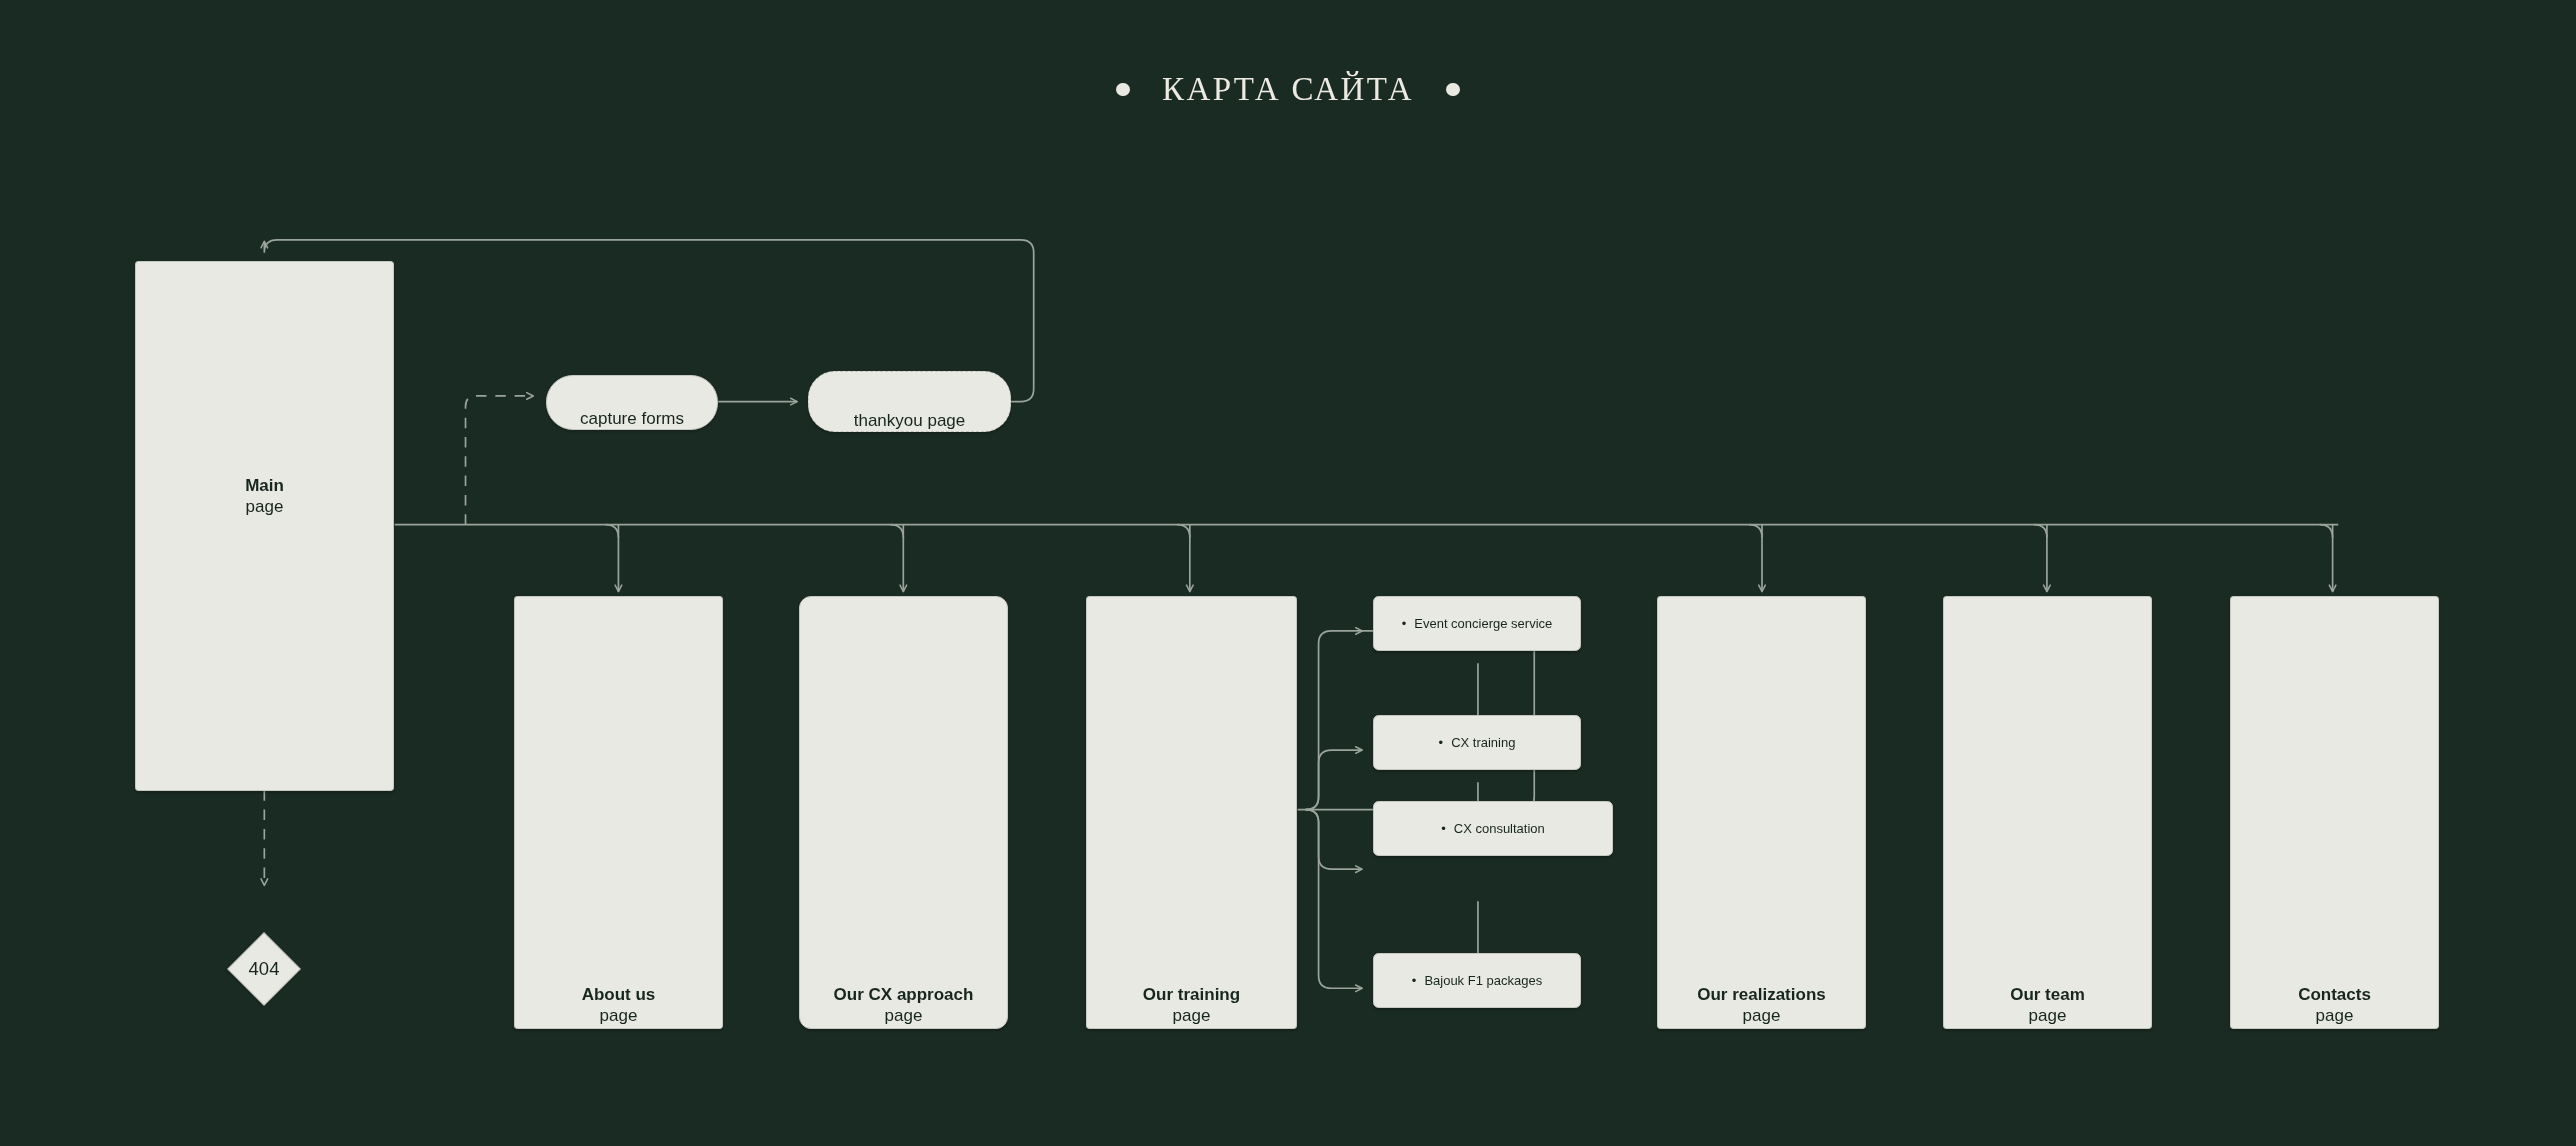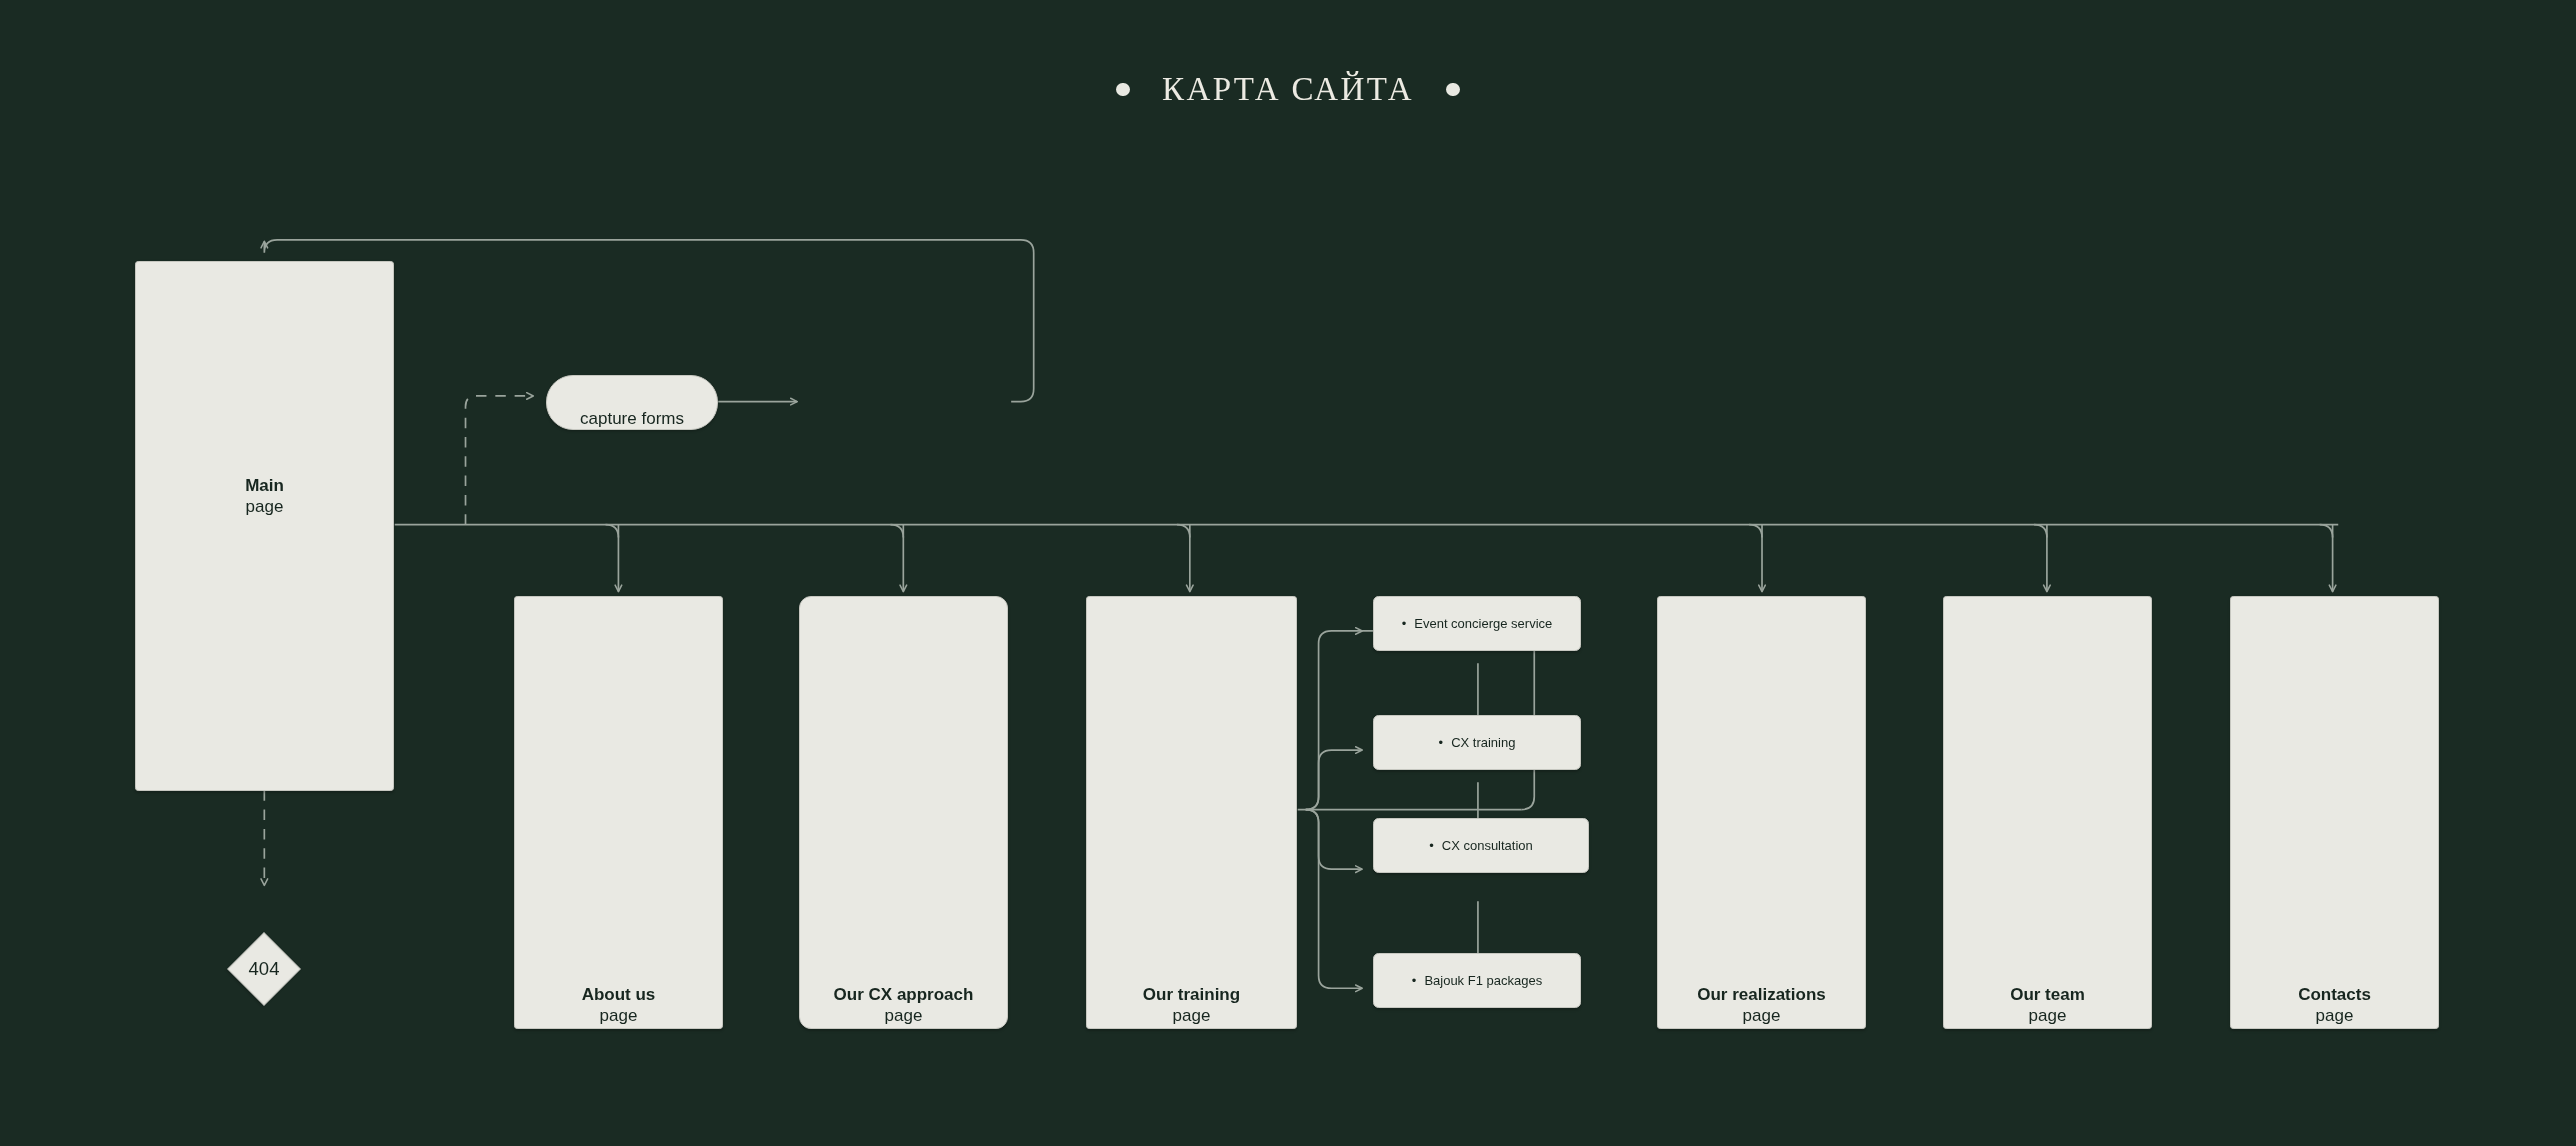"thankyou page" div.node { html: none -> <div> <div>thankyou page</div> </div> }
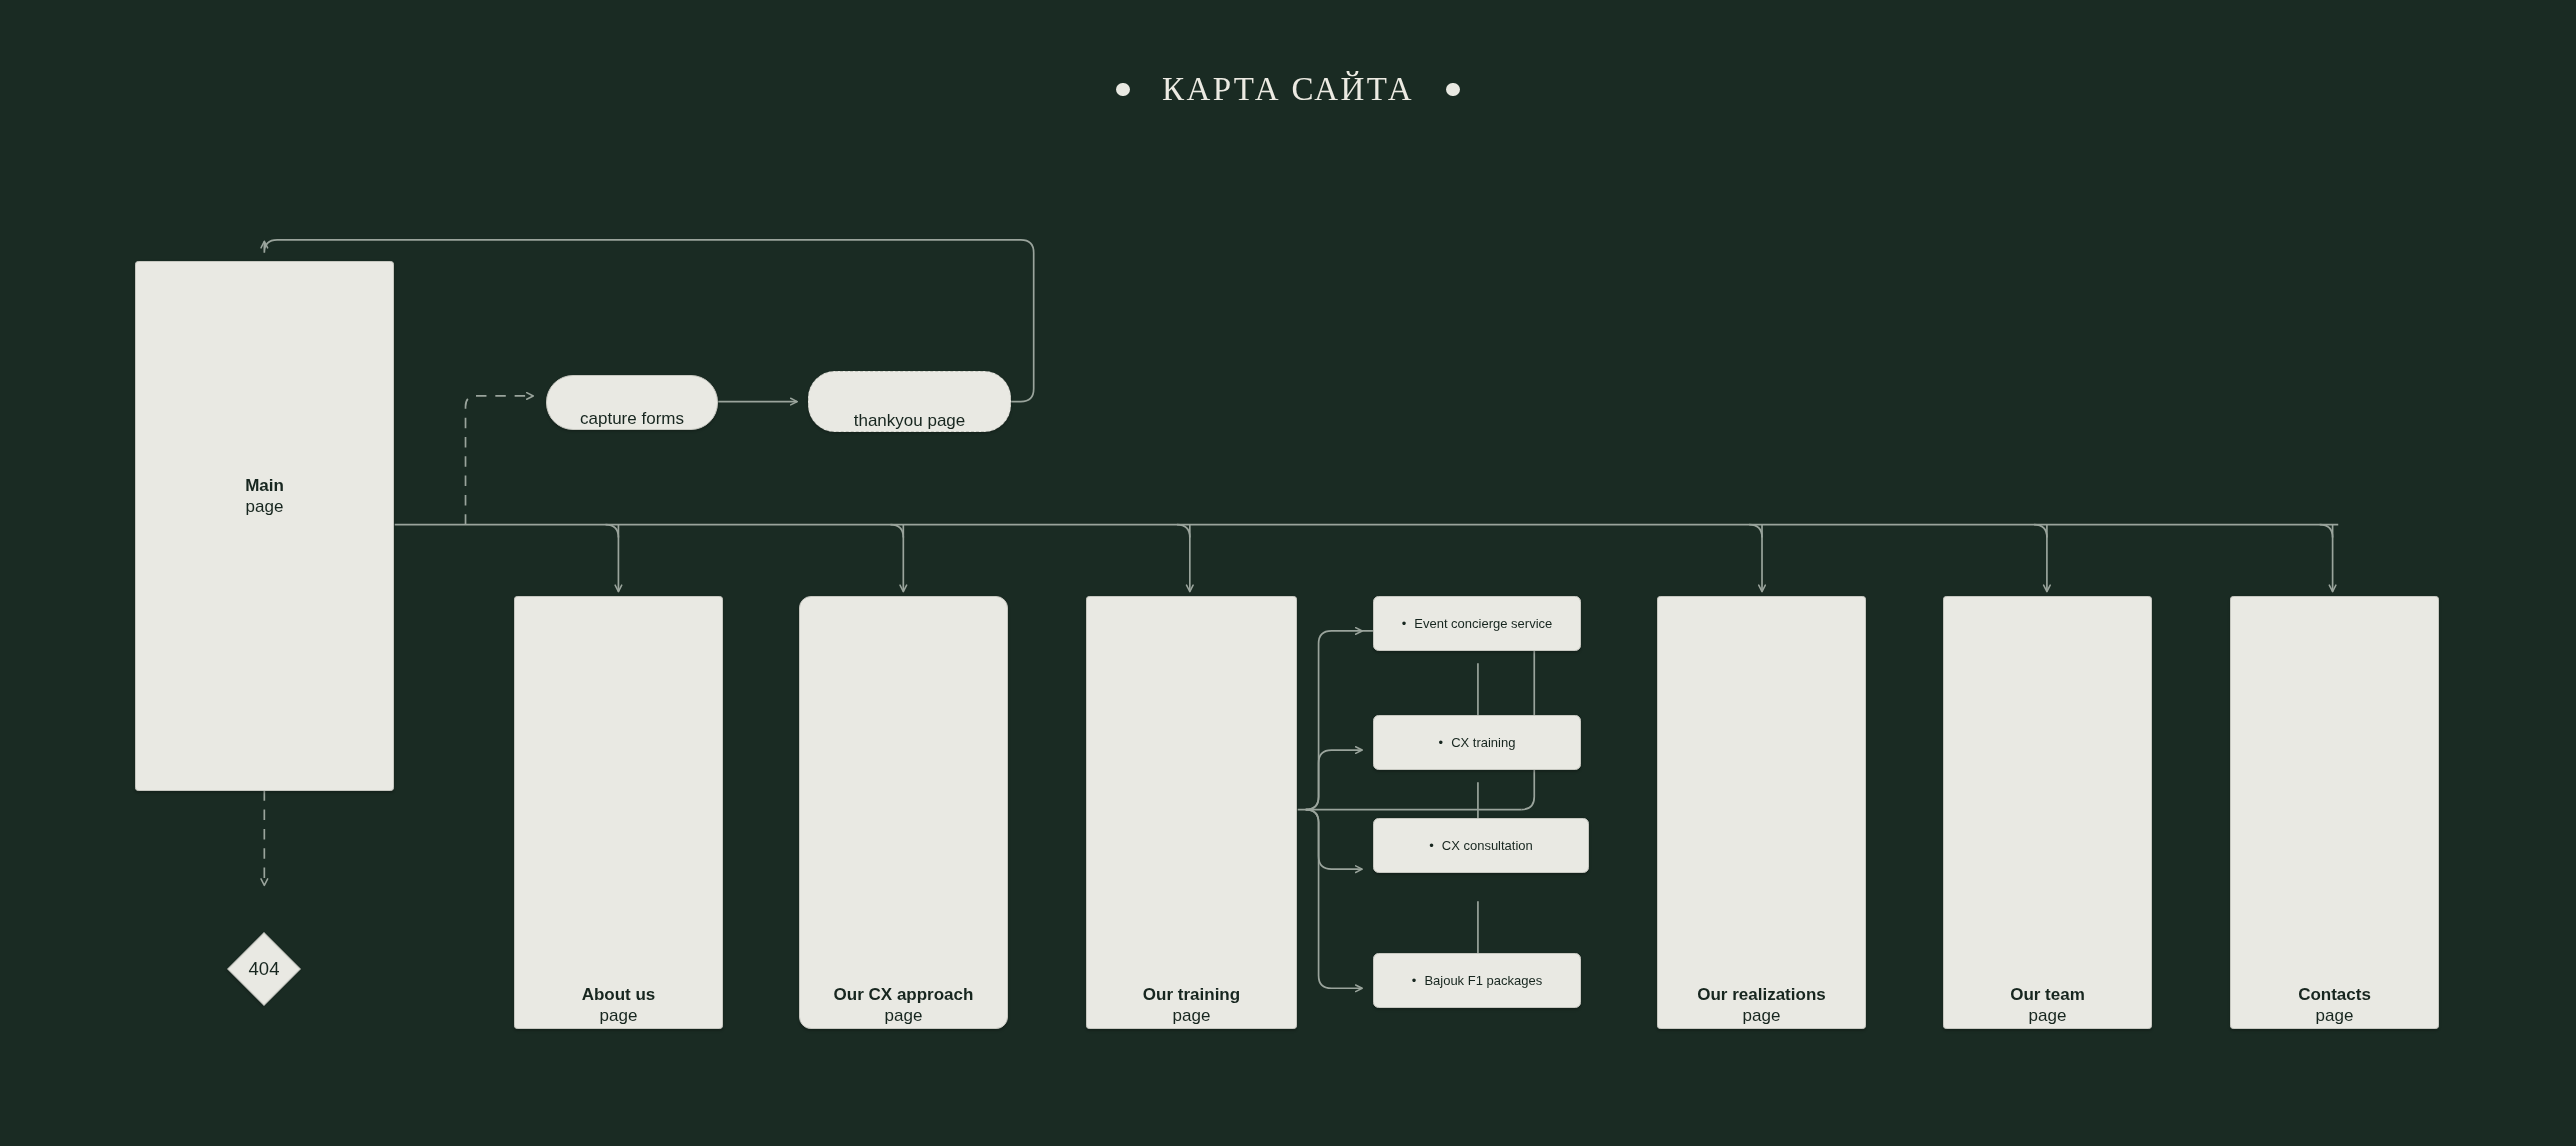"CX consultation" div.node { top: 818px -> 801px; width: 216px -> 240px }
